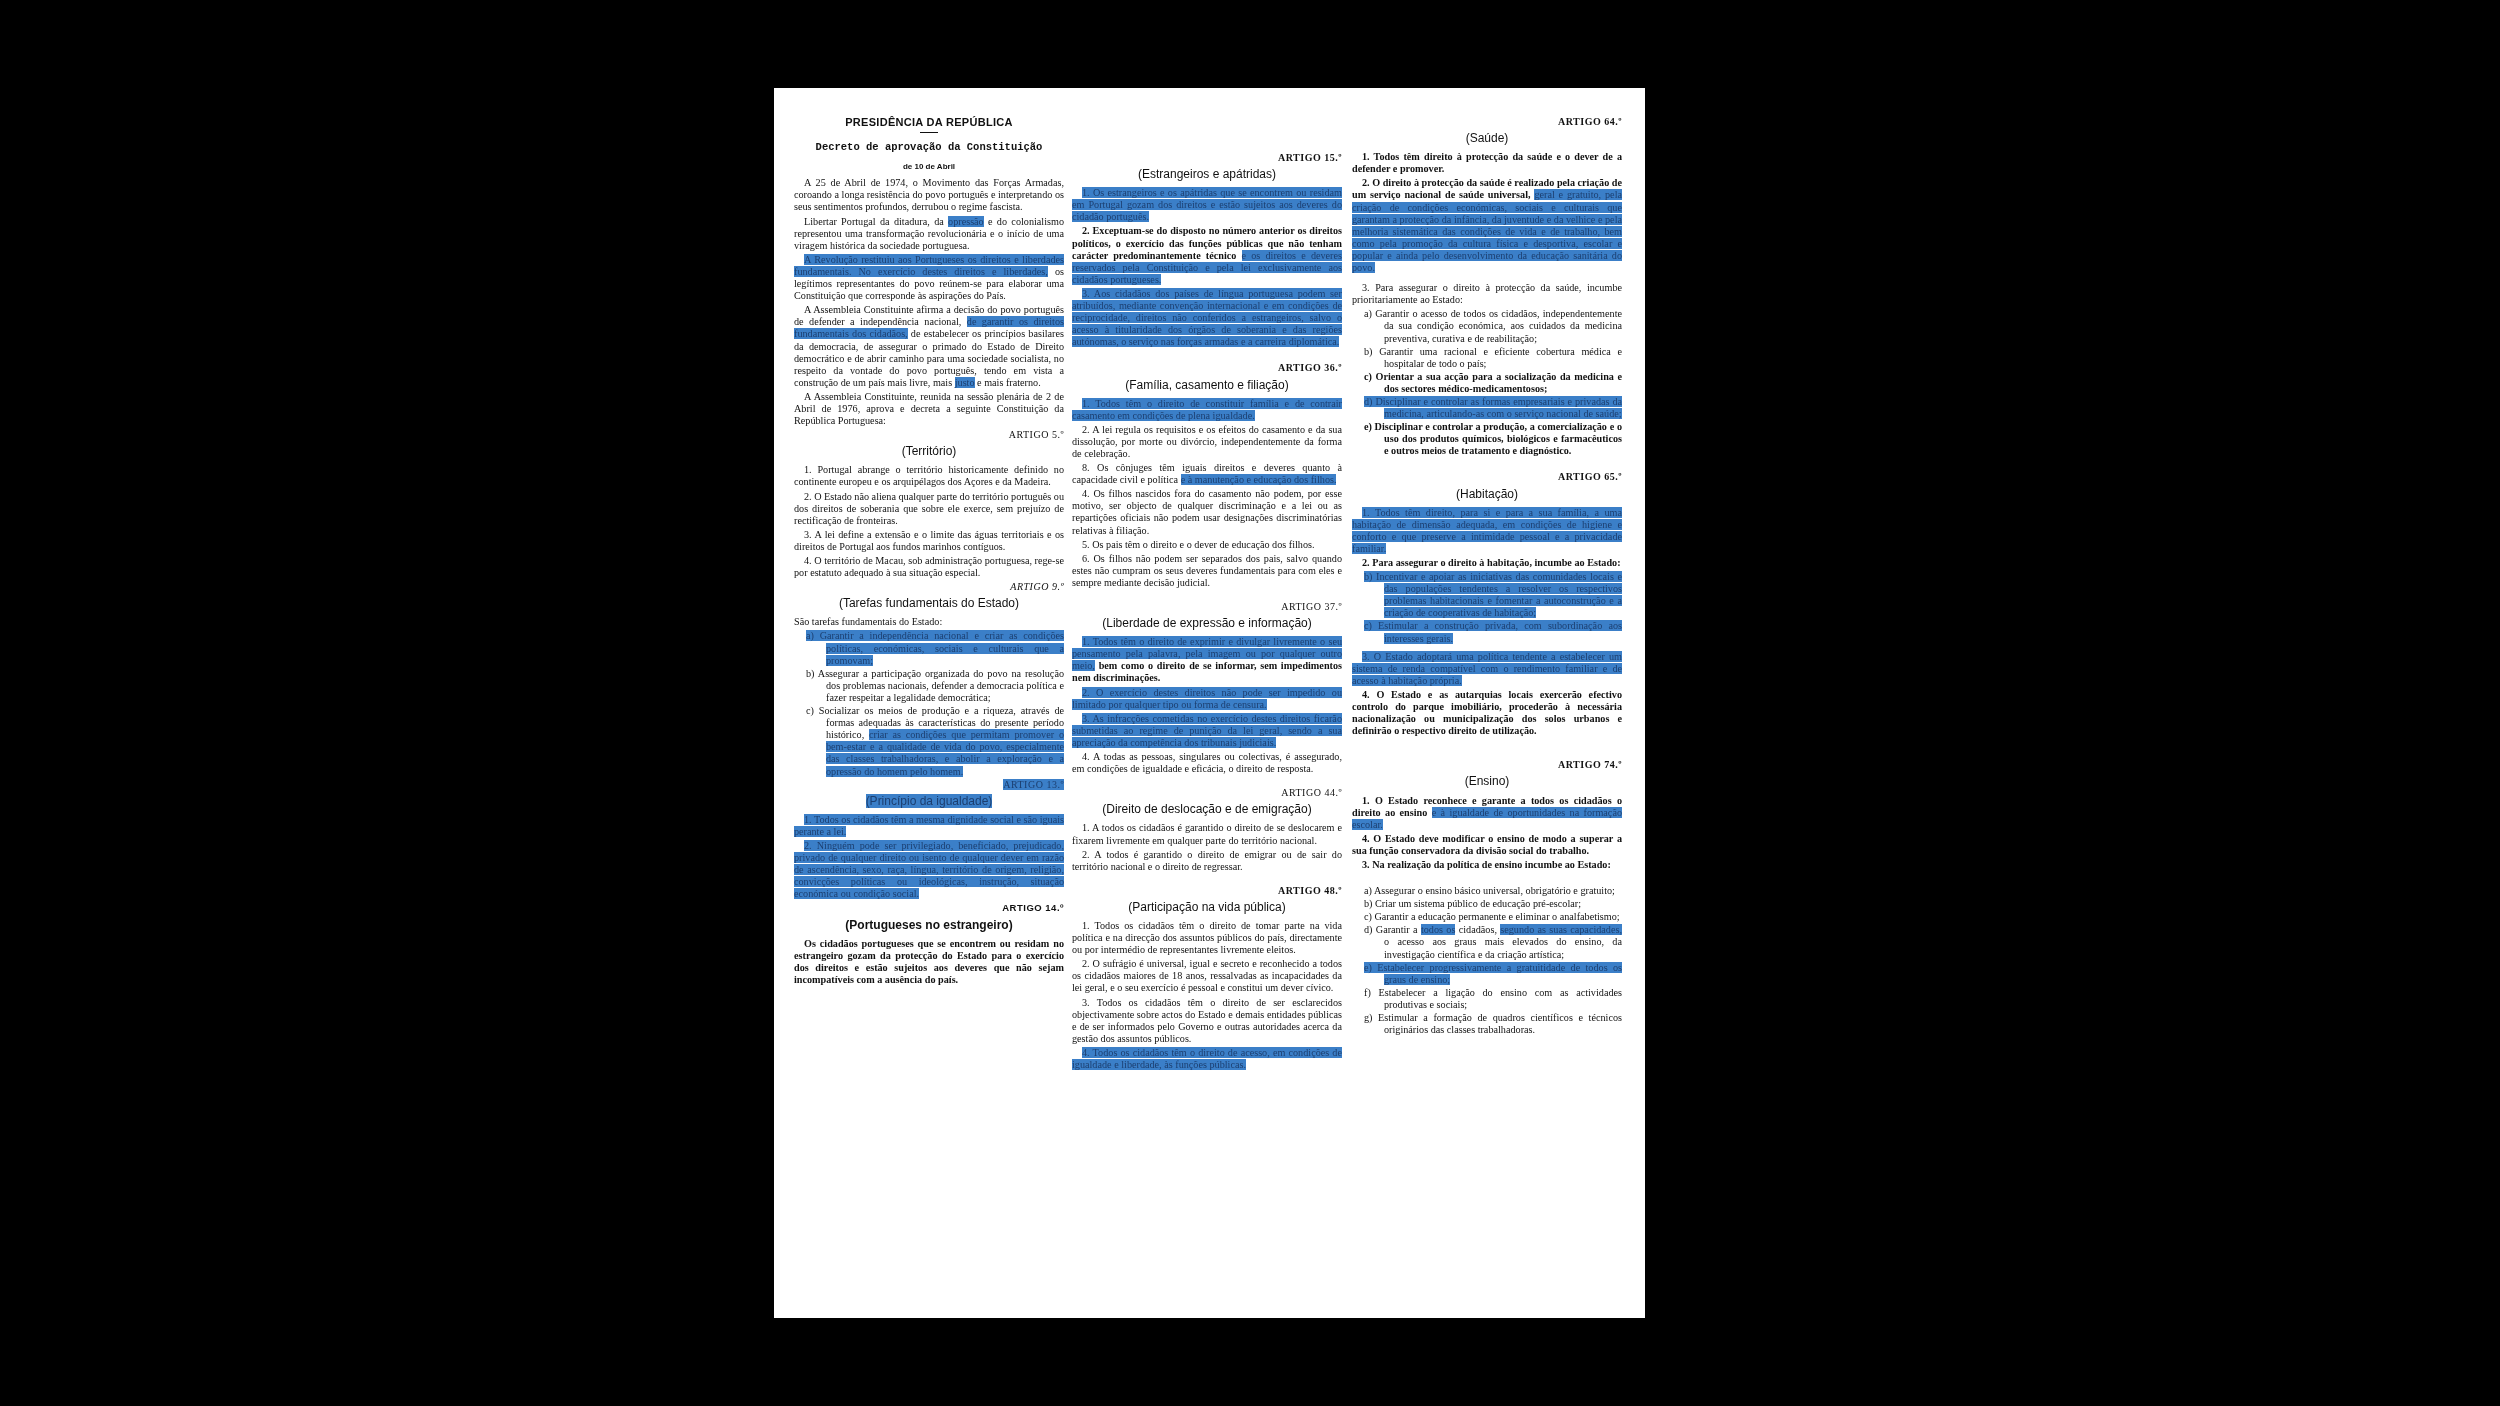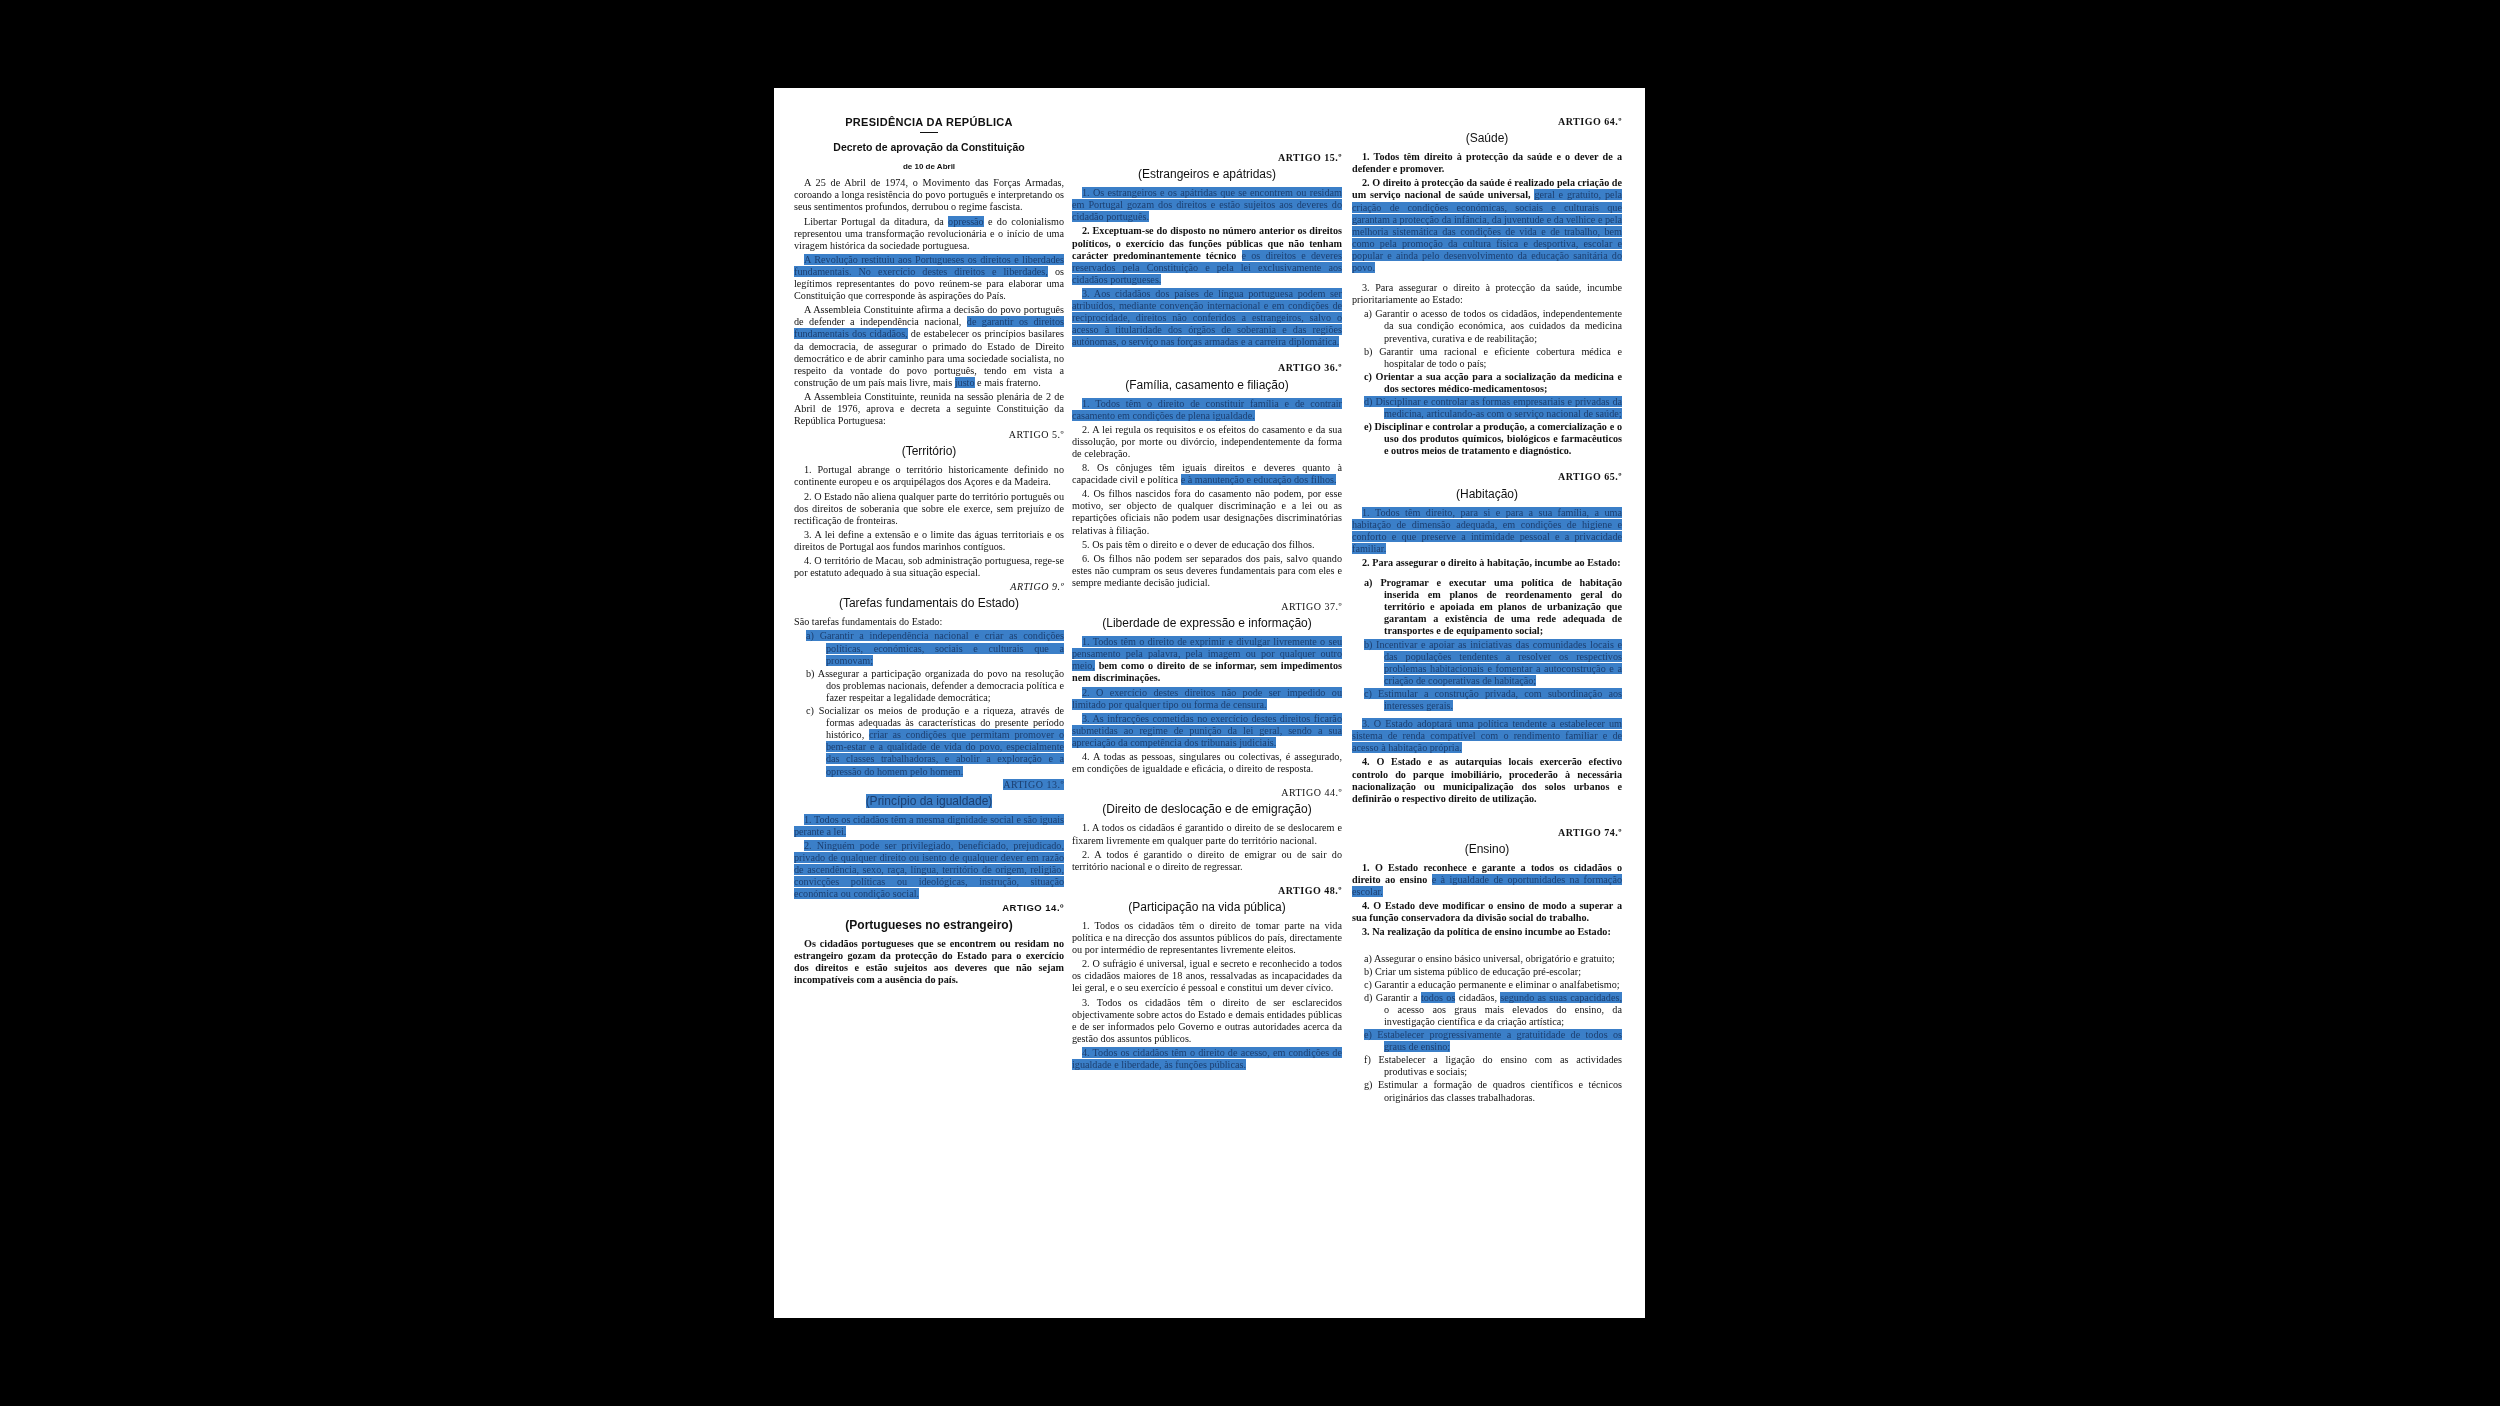"Decreto de aprovação da Constituição" .dtitle { font-family: Liberation Sans, sans-serif -> Liberation Mono, monospace }
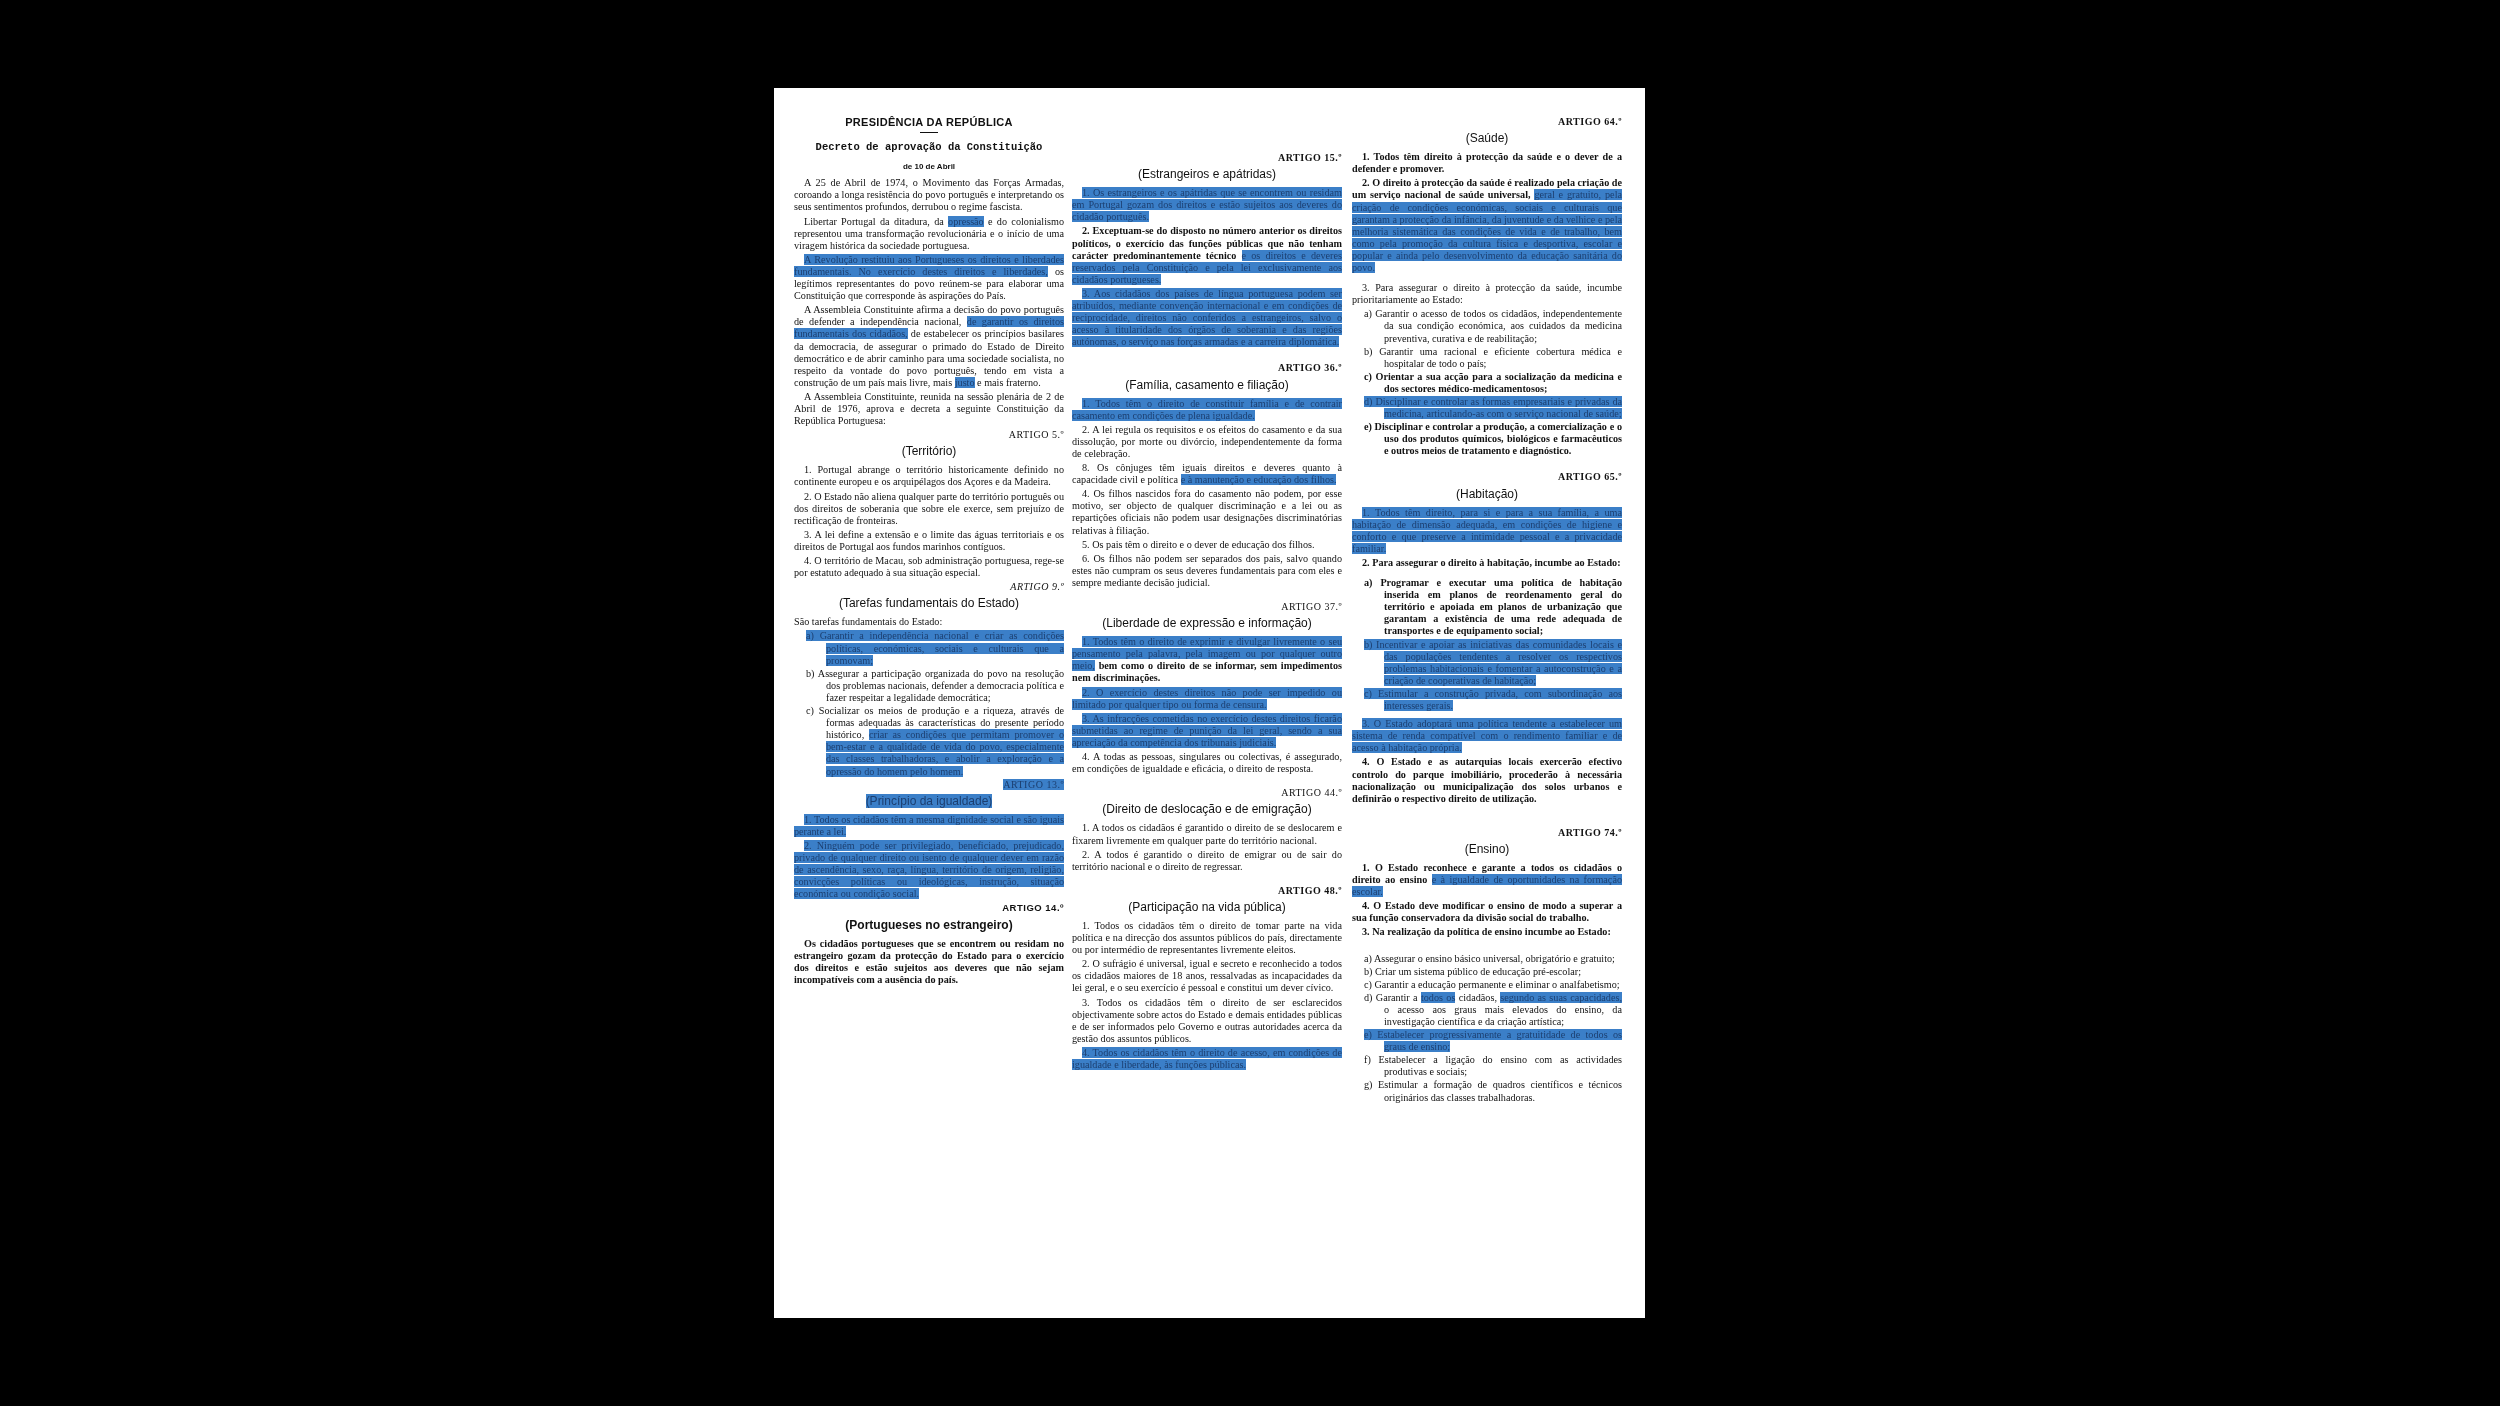"a) Programar e executar uma" p.item { html: <p>a) Programar e executar uma política de habitação inserida em planos de reordenamento geral do território e apoiada em planos de urbanização que garantam a existência de uma rede adequada de transportes e de equipamento social;</p> -> none }
